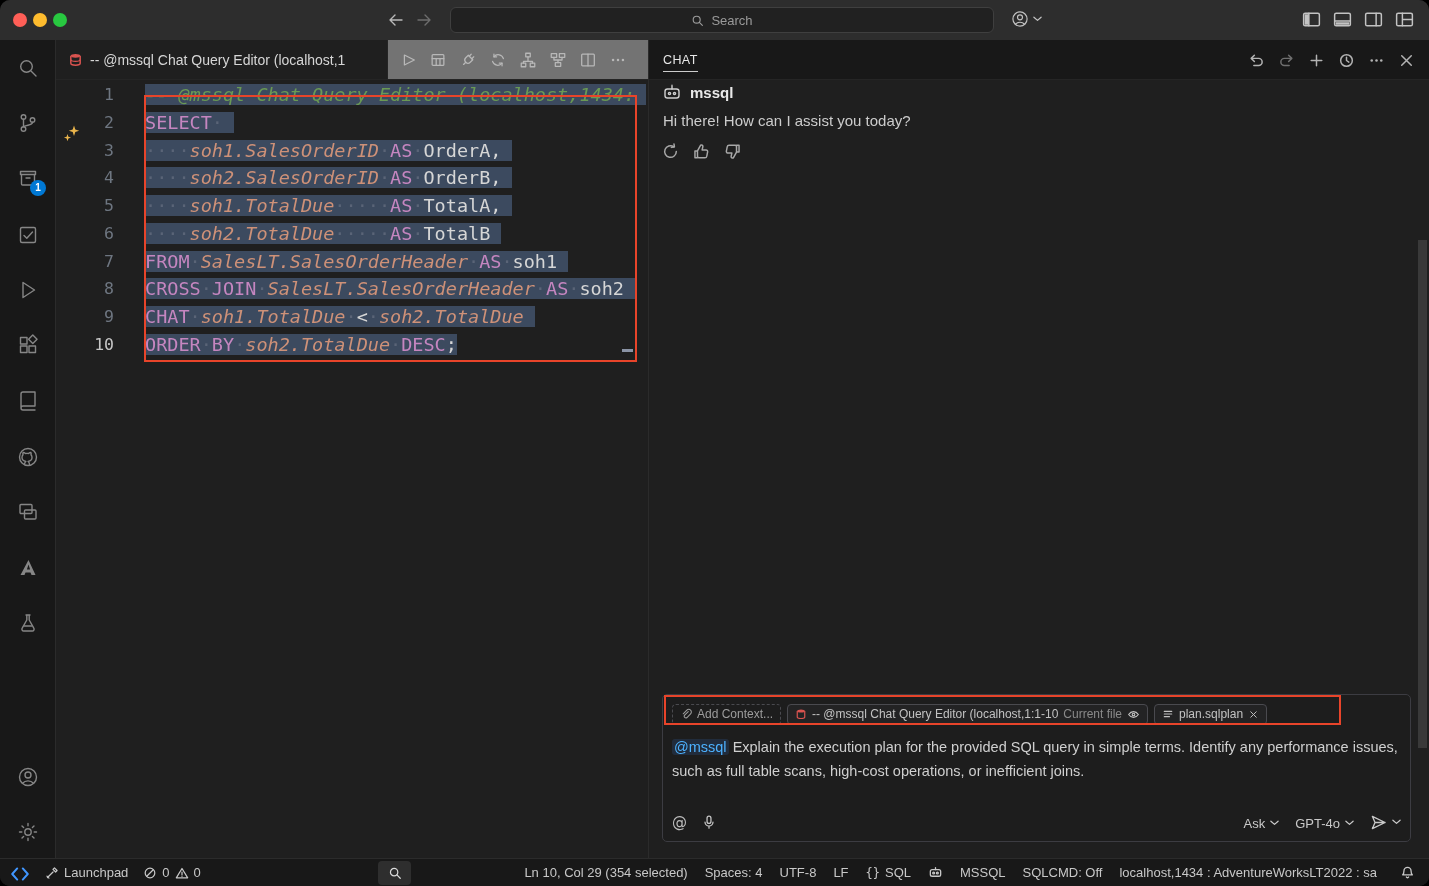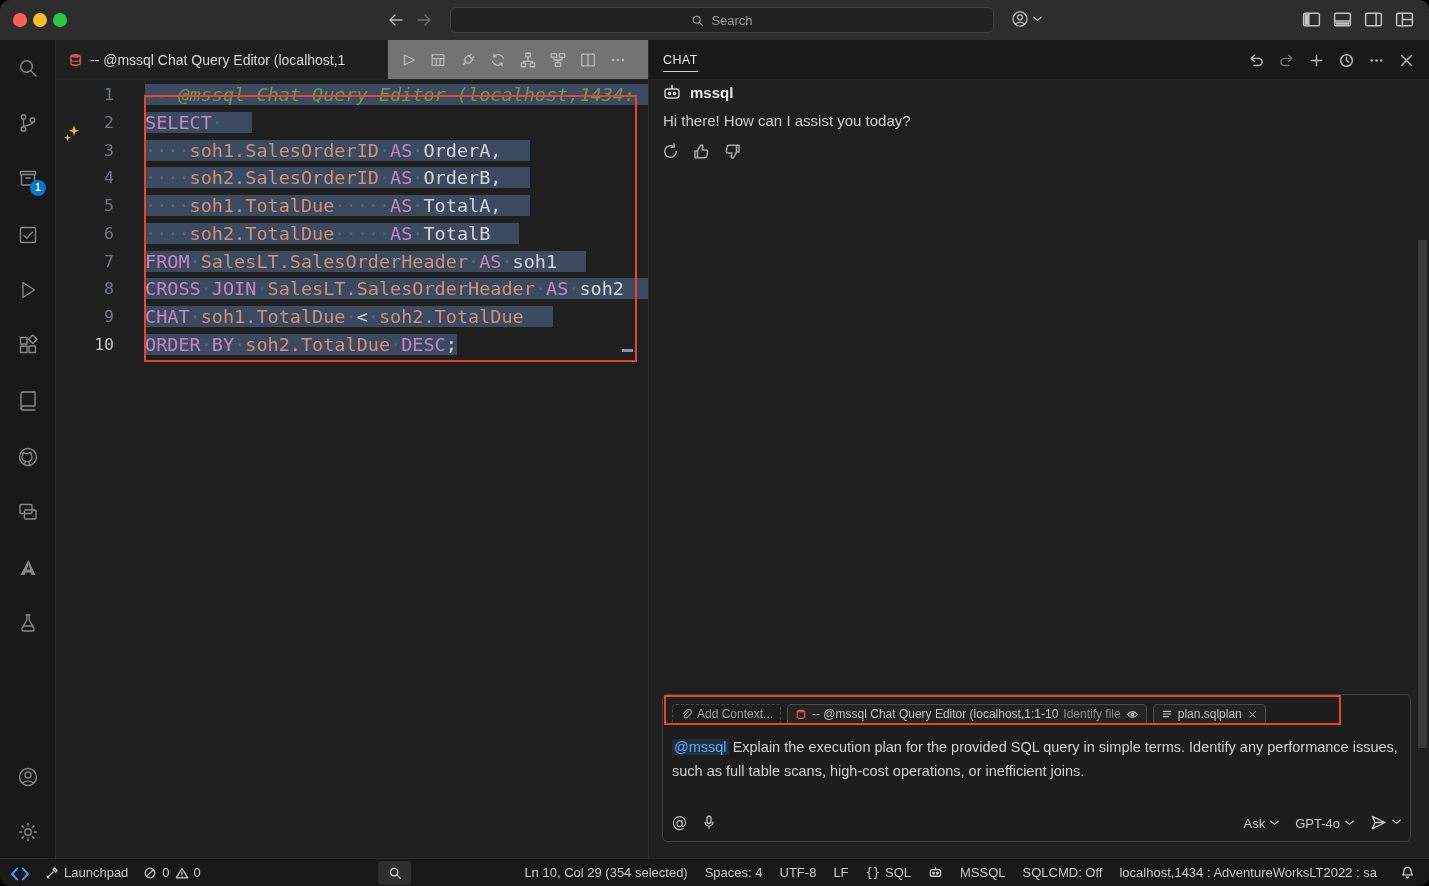"-- @mssql Chat Query Editor (localhost,1434:" .sel.nl { padding-right: 29px -> 11px }
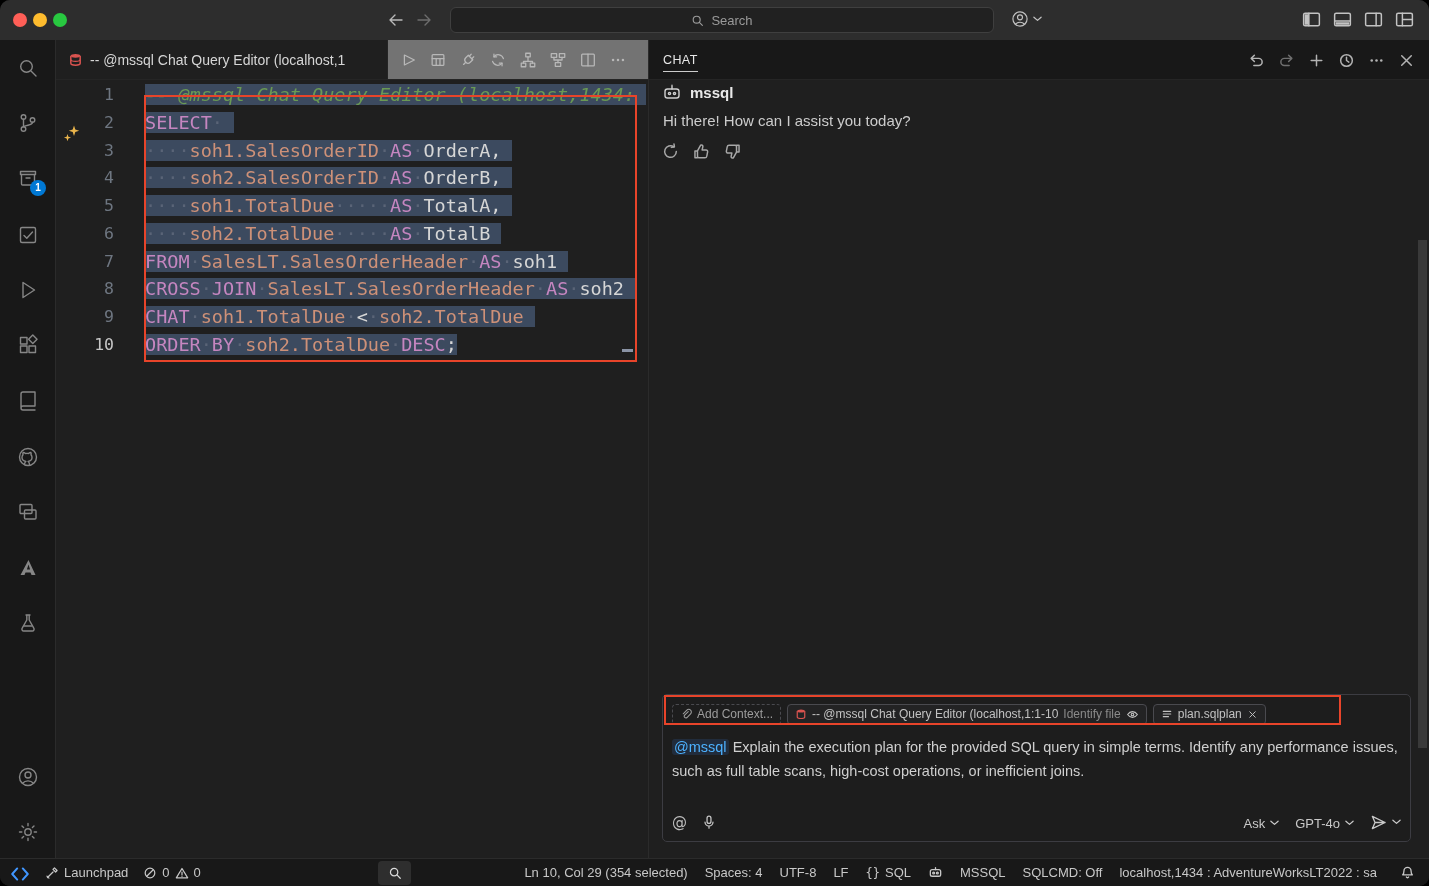"soh1.SalesOrderID" .tk-id { font-style: none -> italic }
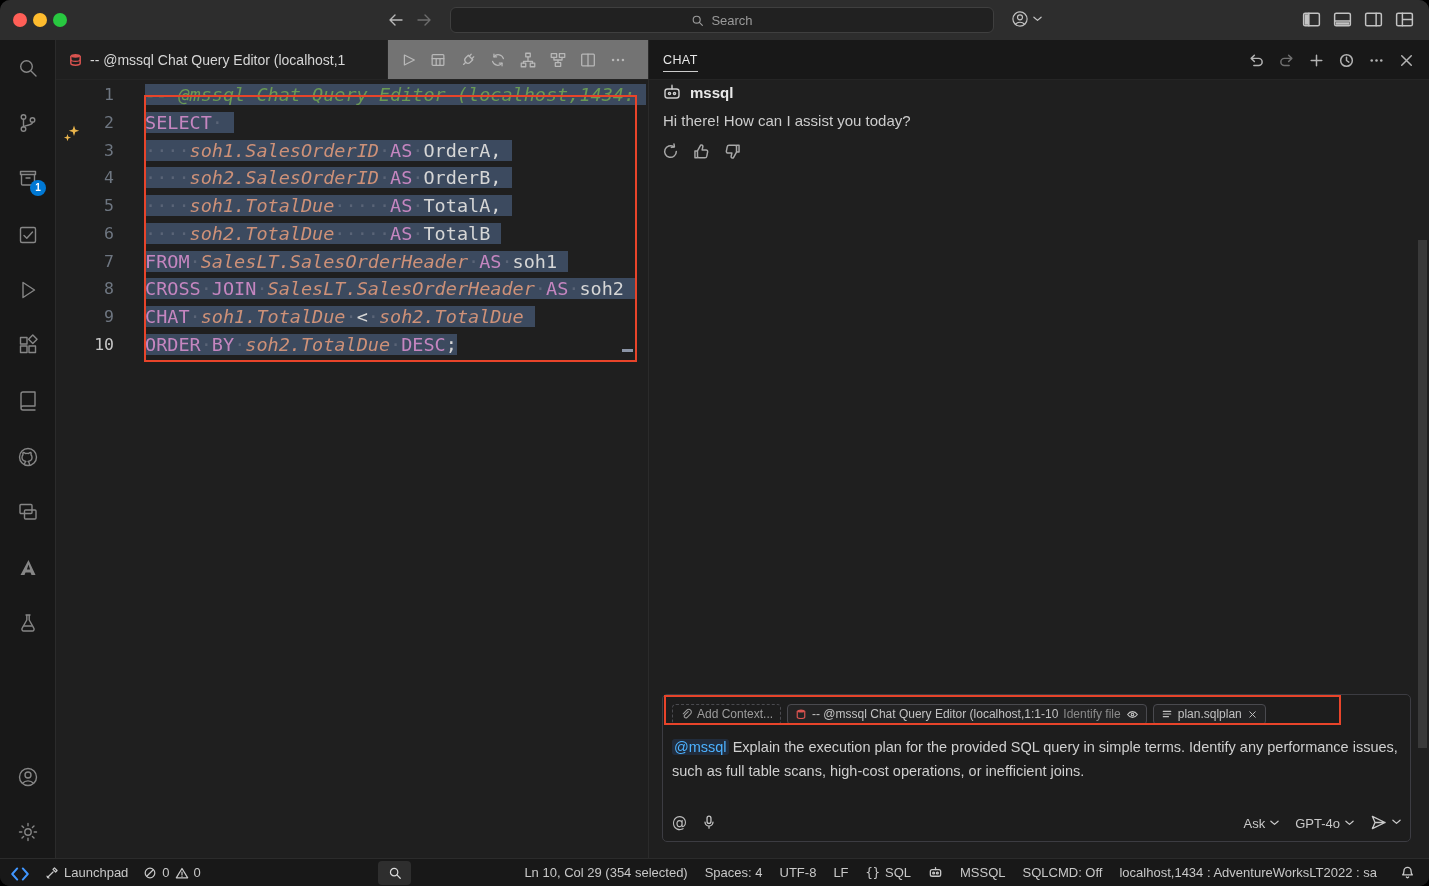"Identify file" span.dim { text: Identify -> Current }
